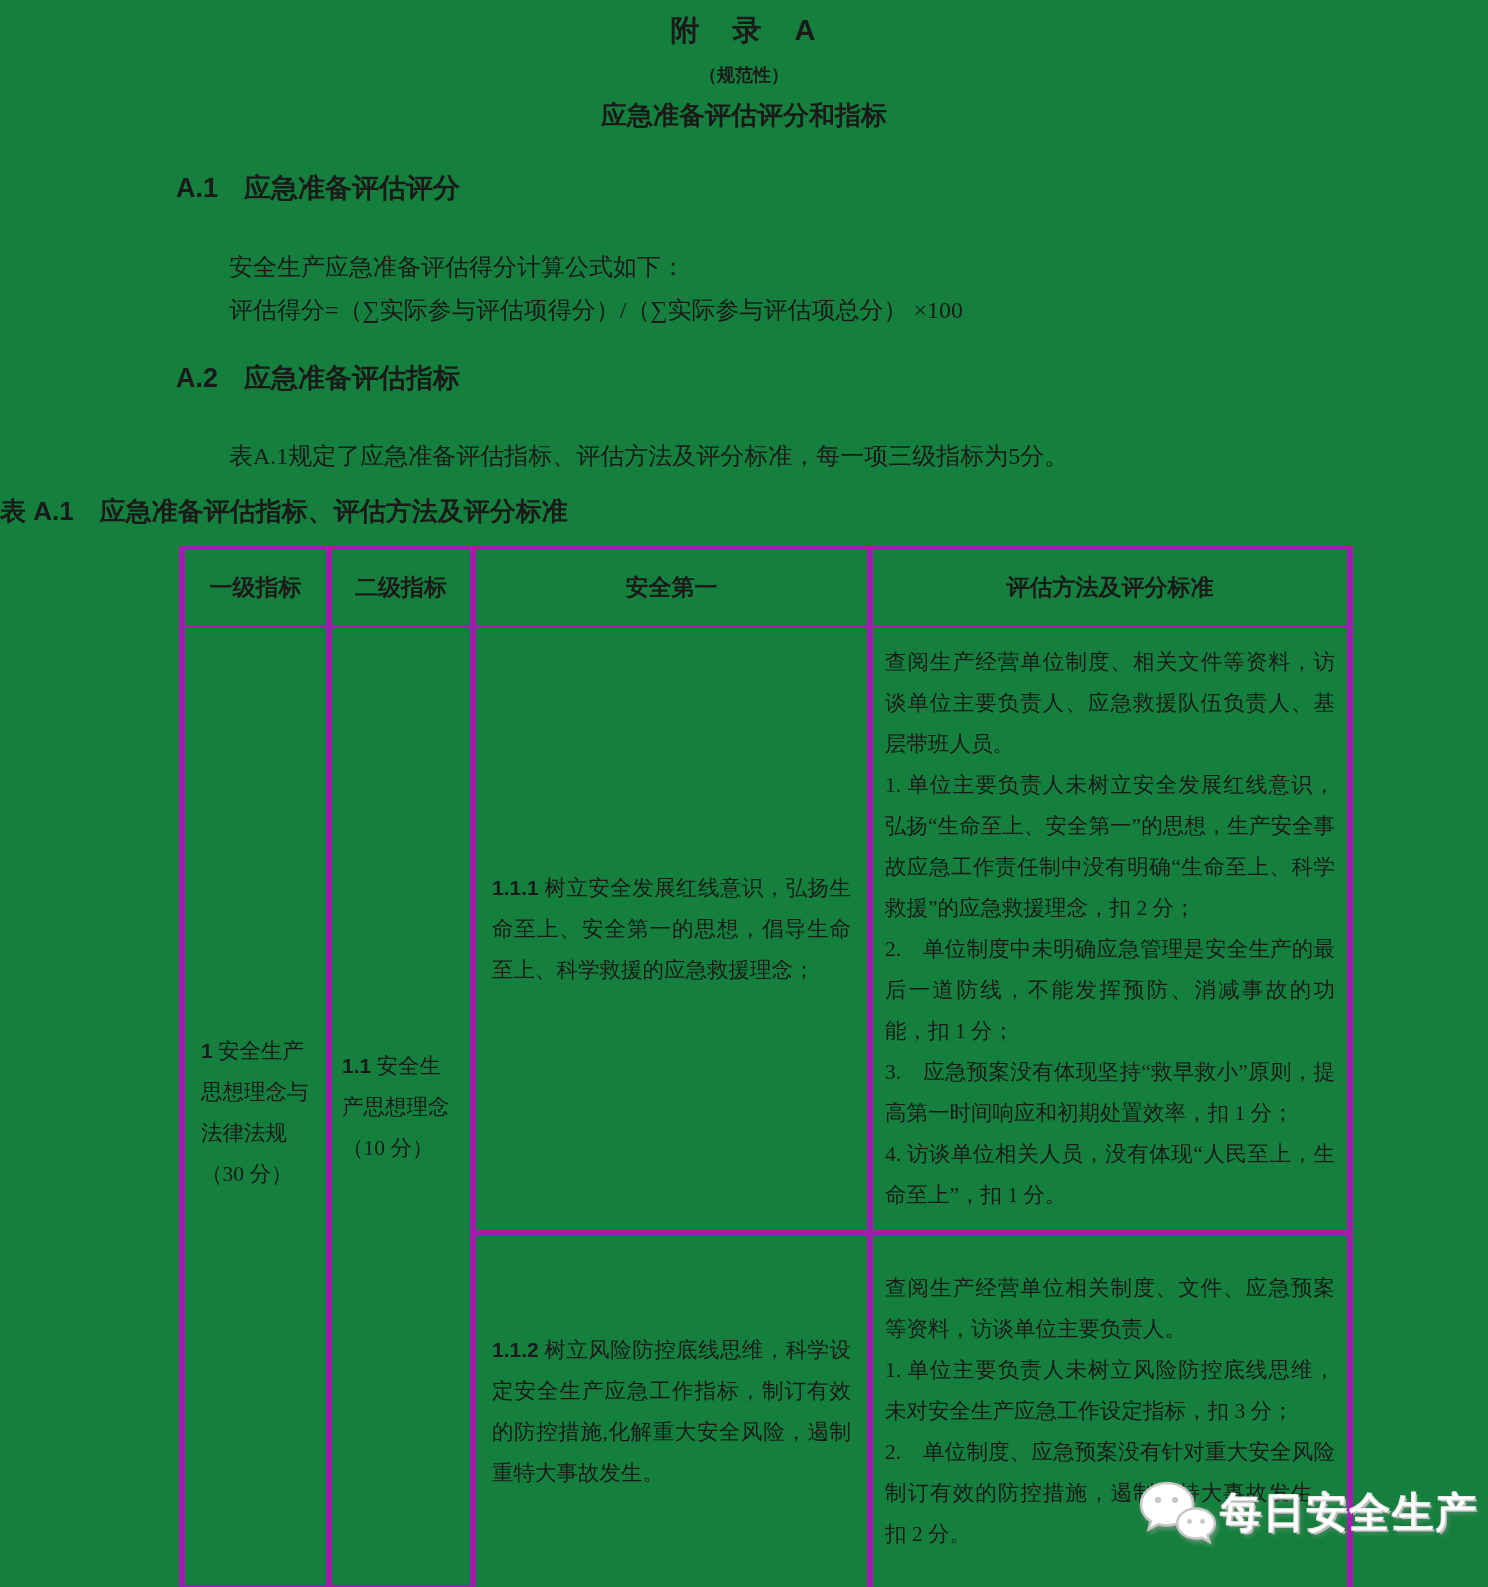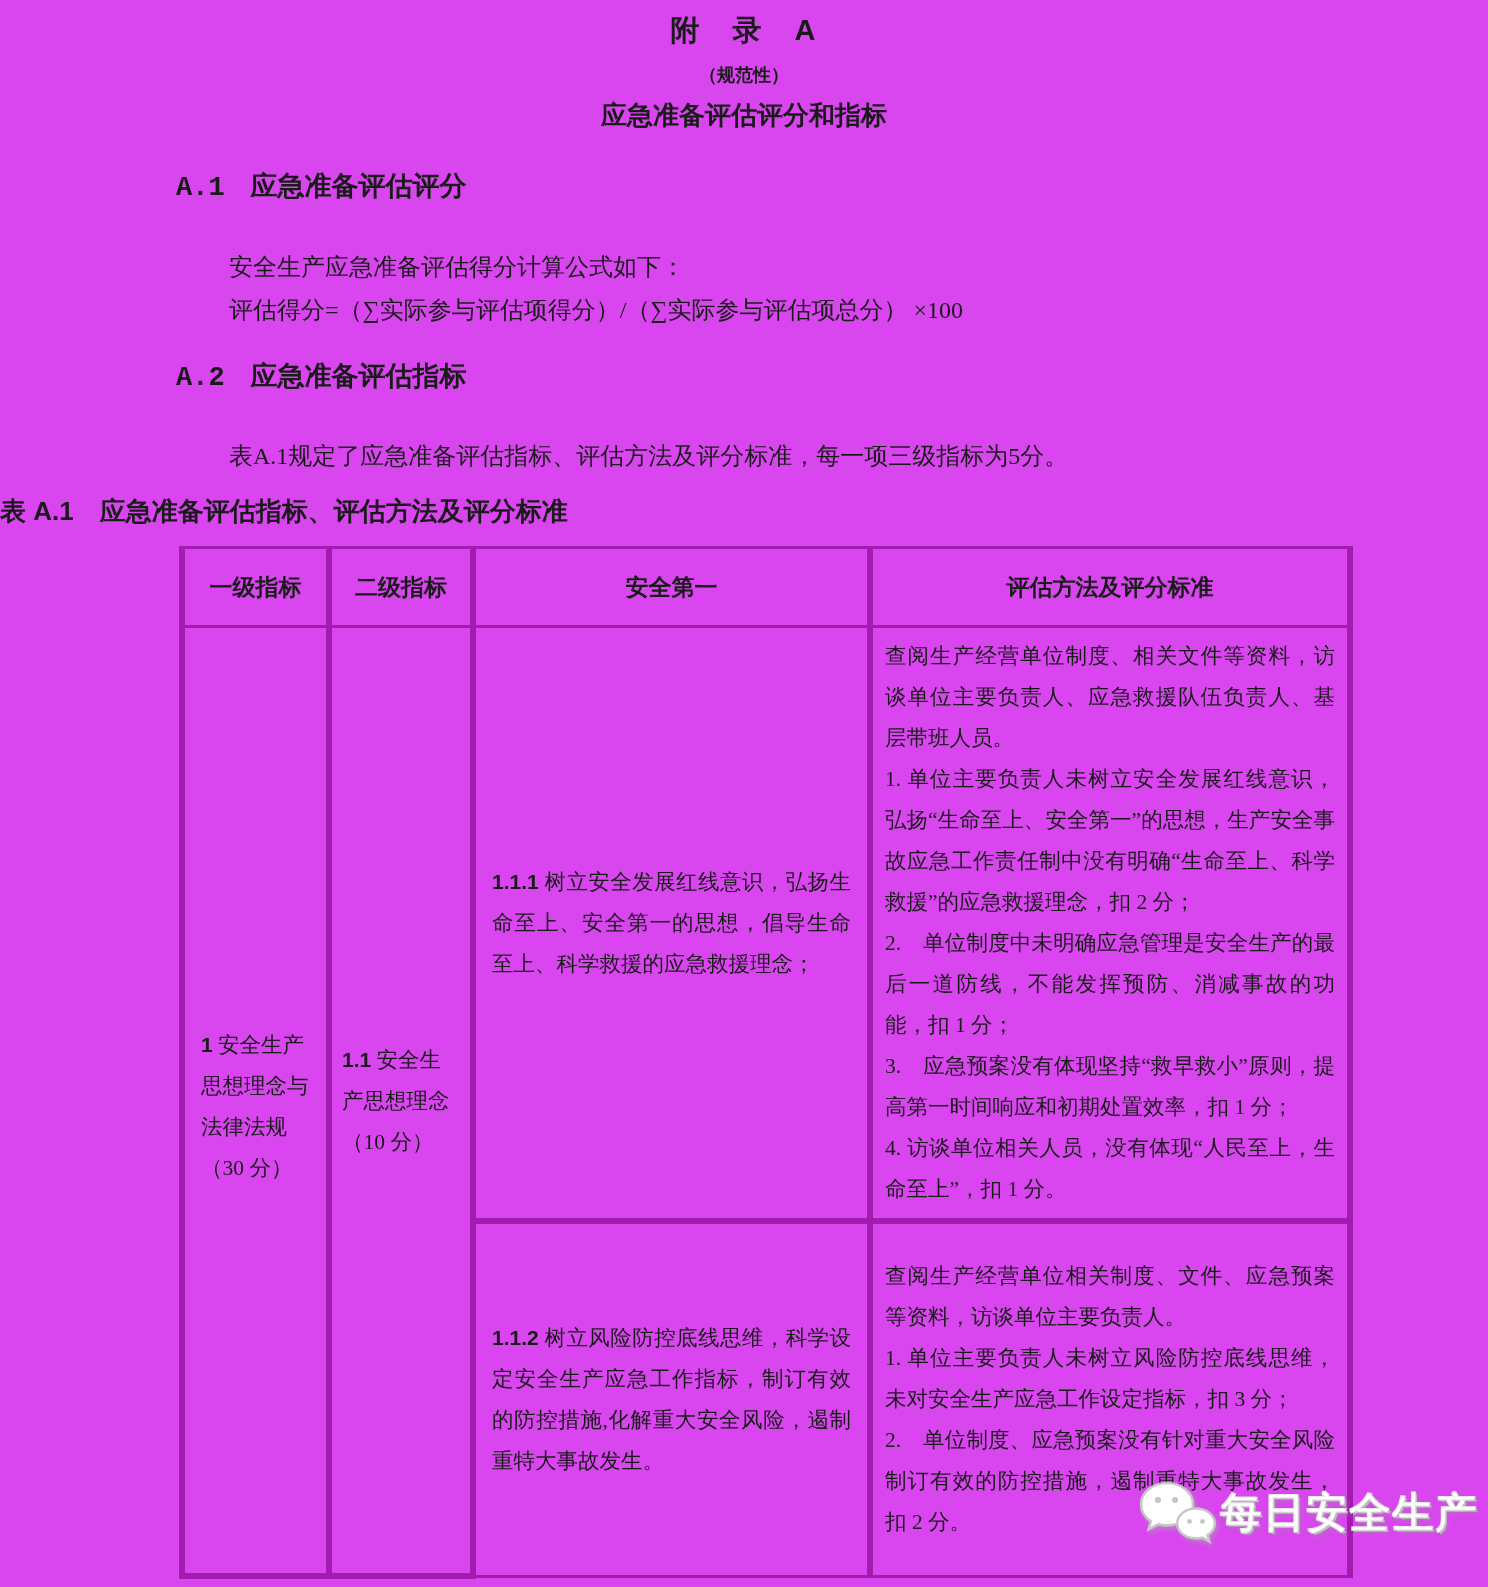"附 录 A" .page { background: #d946ef -> #15803d }
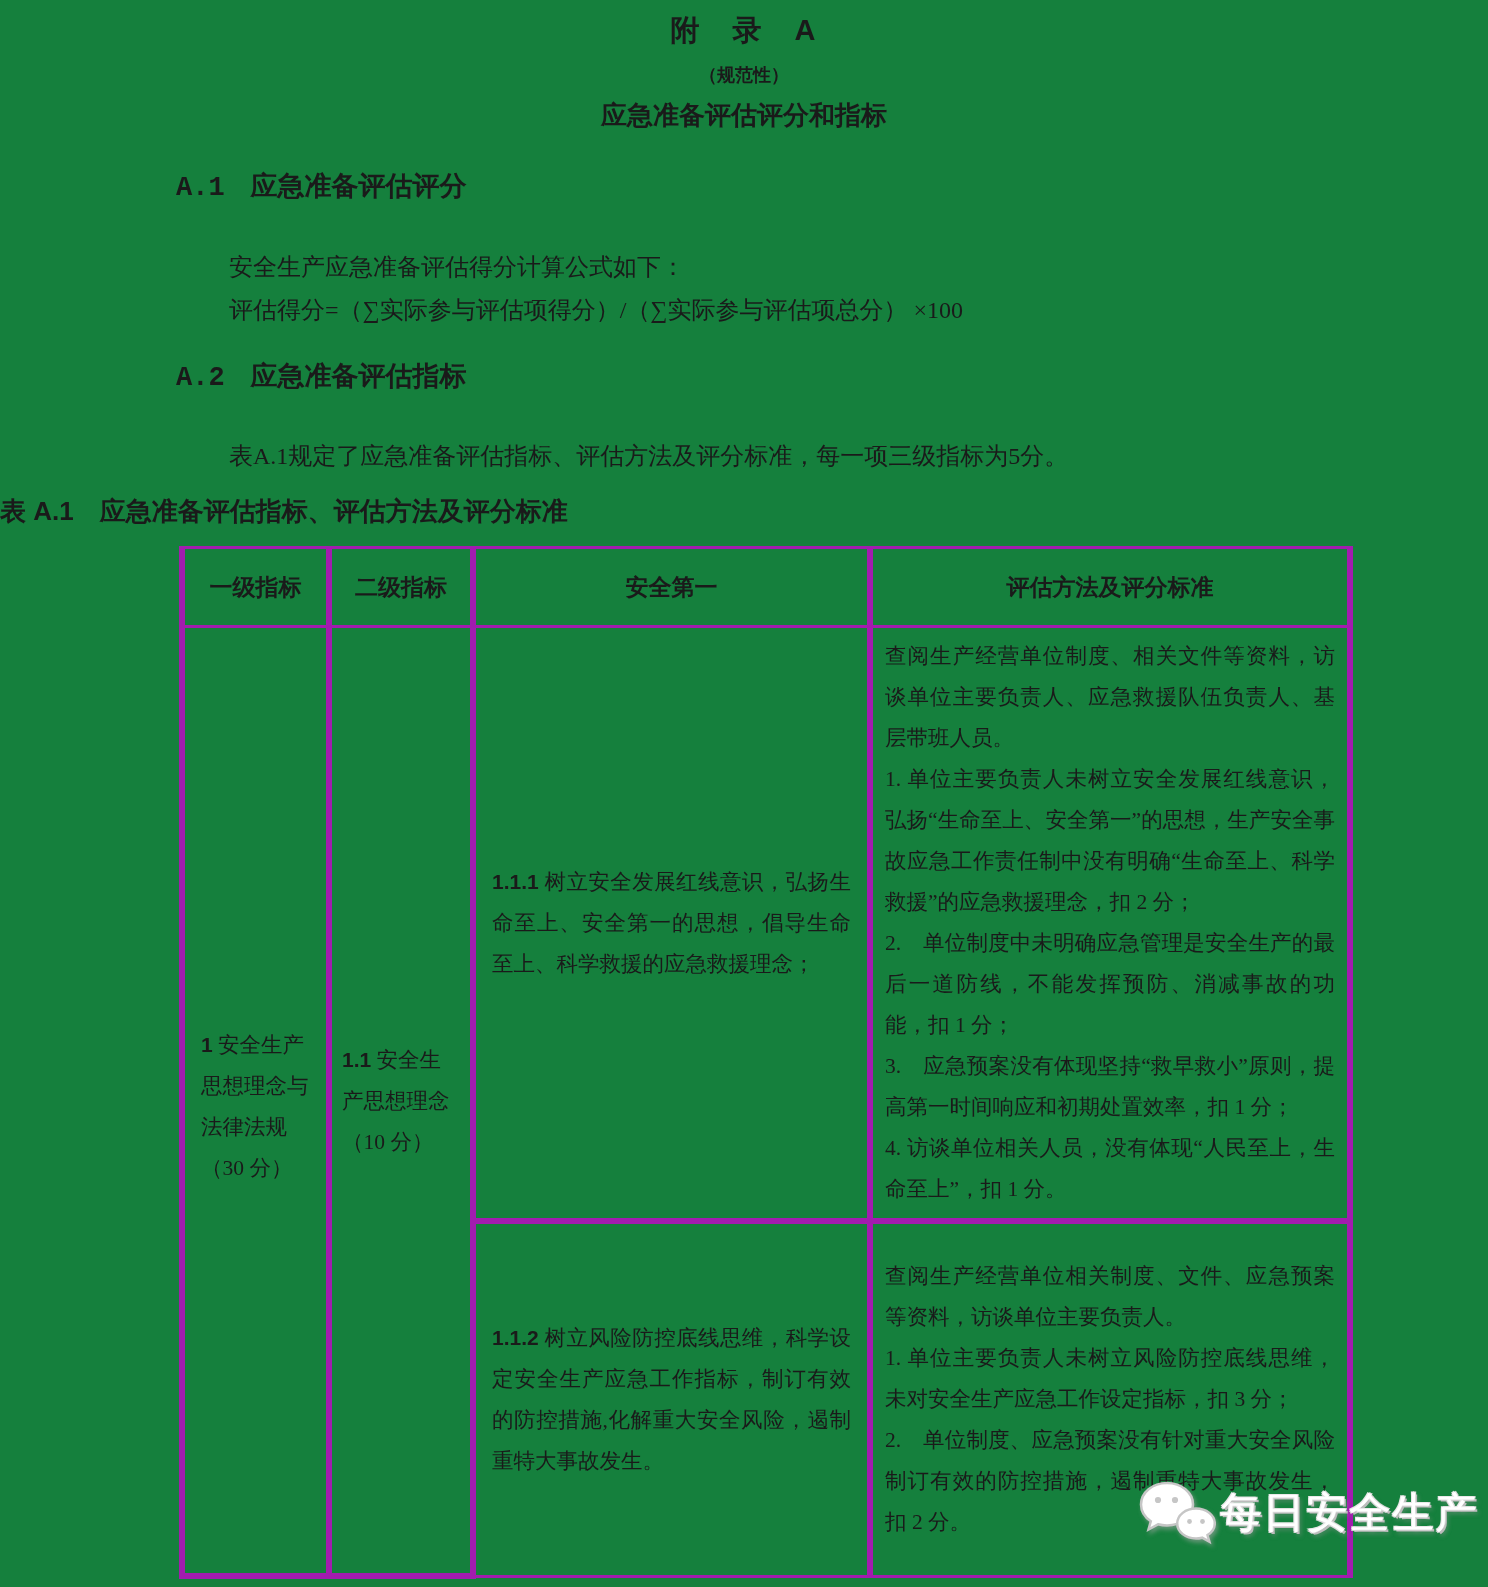"A.1 应急准备评估评分" .heading { font-family: Liberation Mono, monospace -> Liberation Sans, sans-serif }
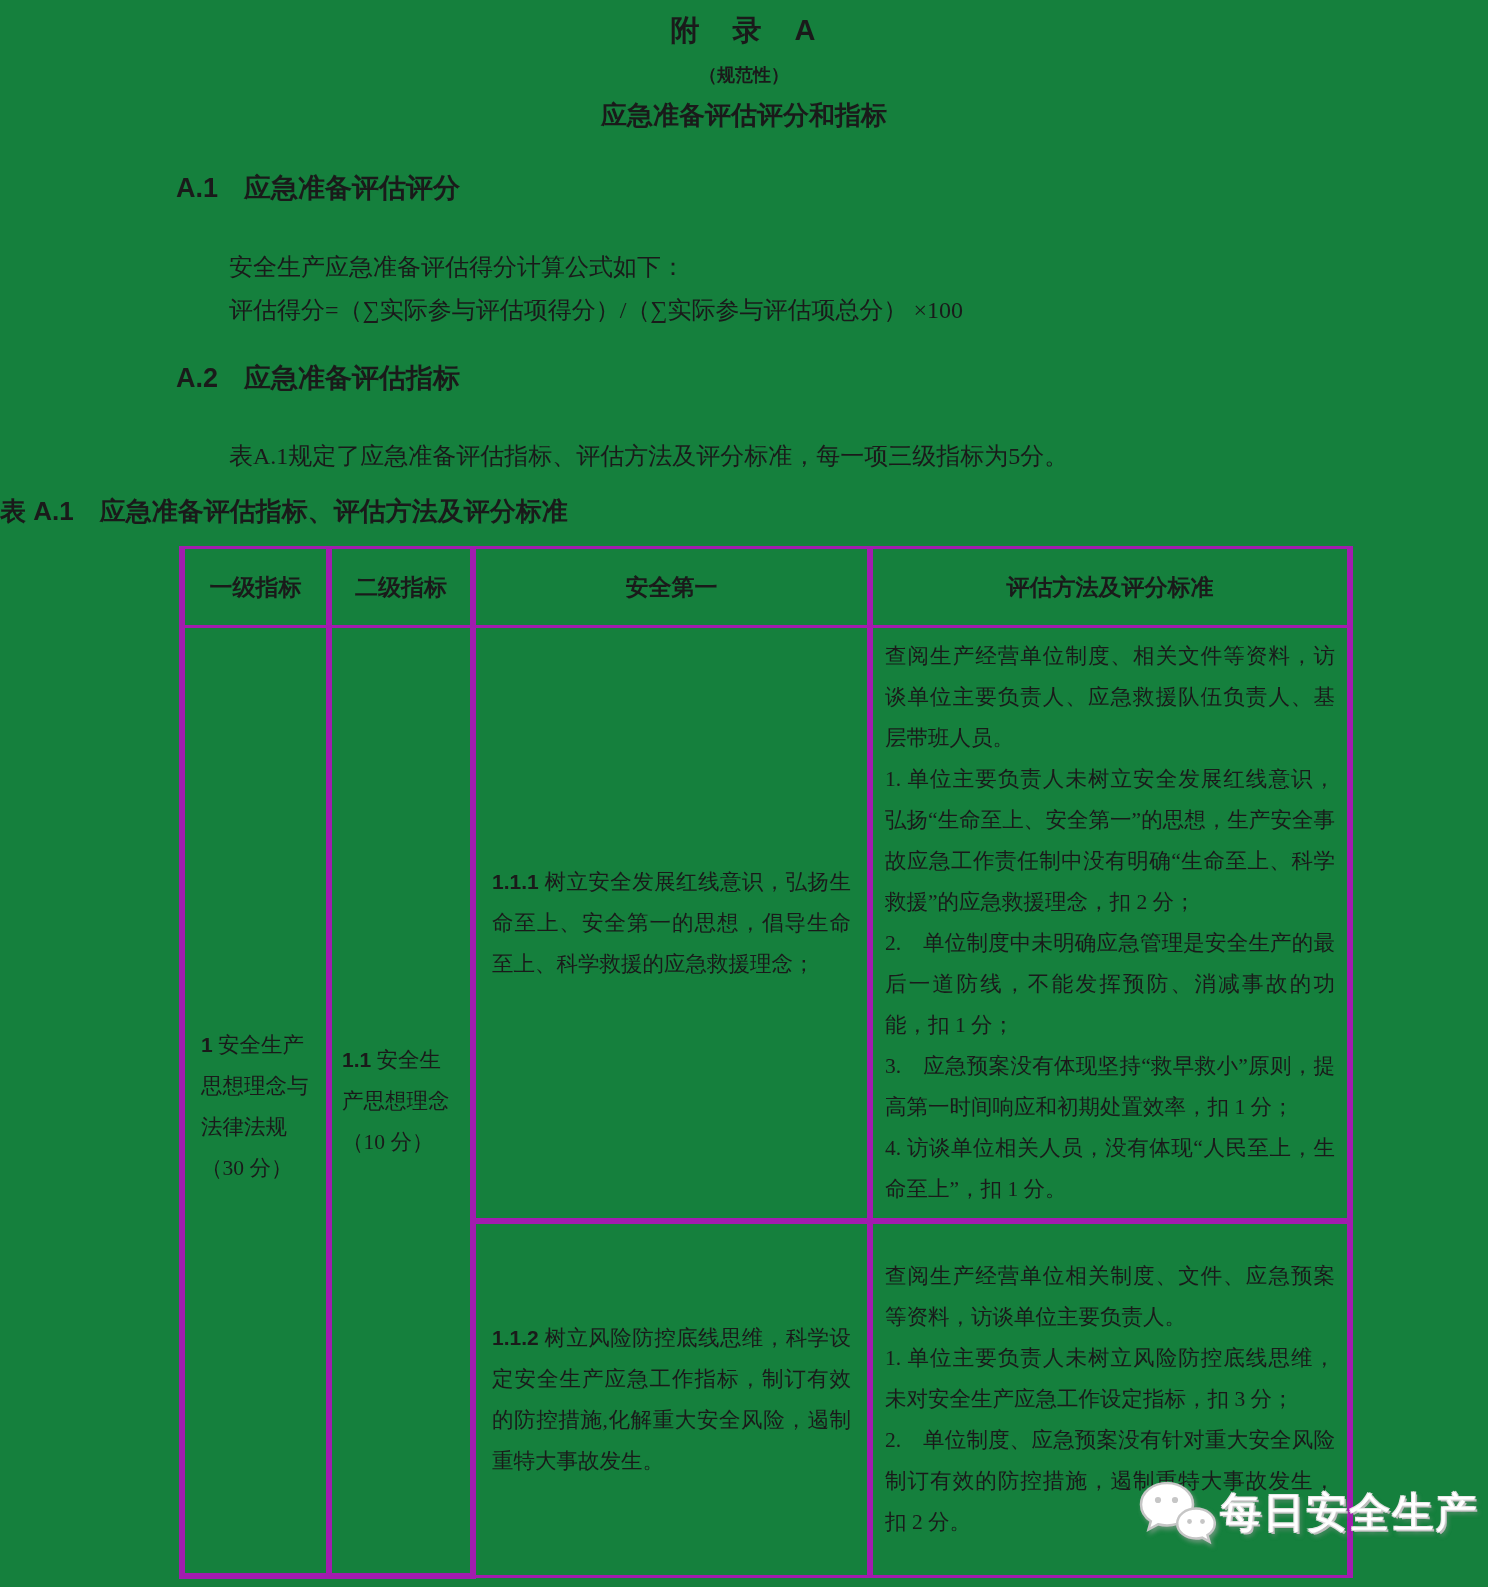"查阅生产经营单位制度、相关文件等资料，访谈单位主要负责人、应急救援队伍负责人、基" td.c4 { padding: 8px 12px -> 14px 12px }
